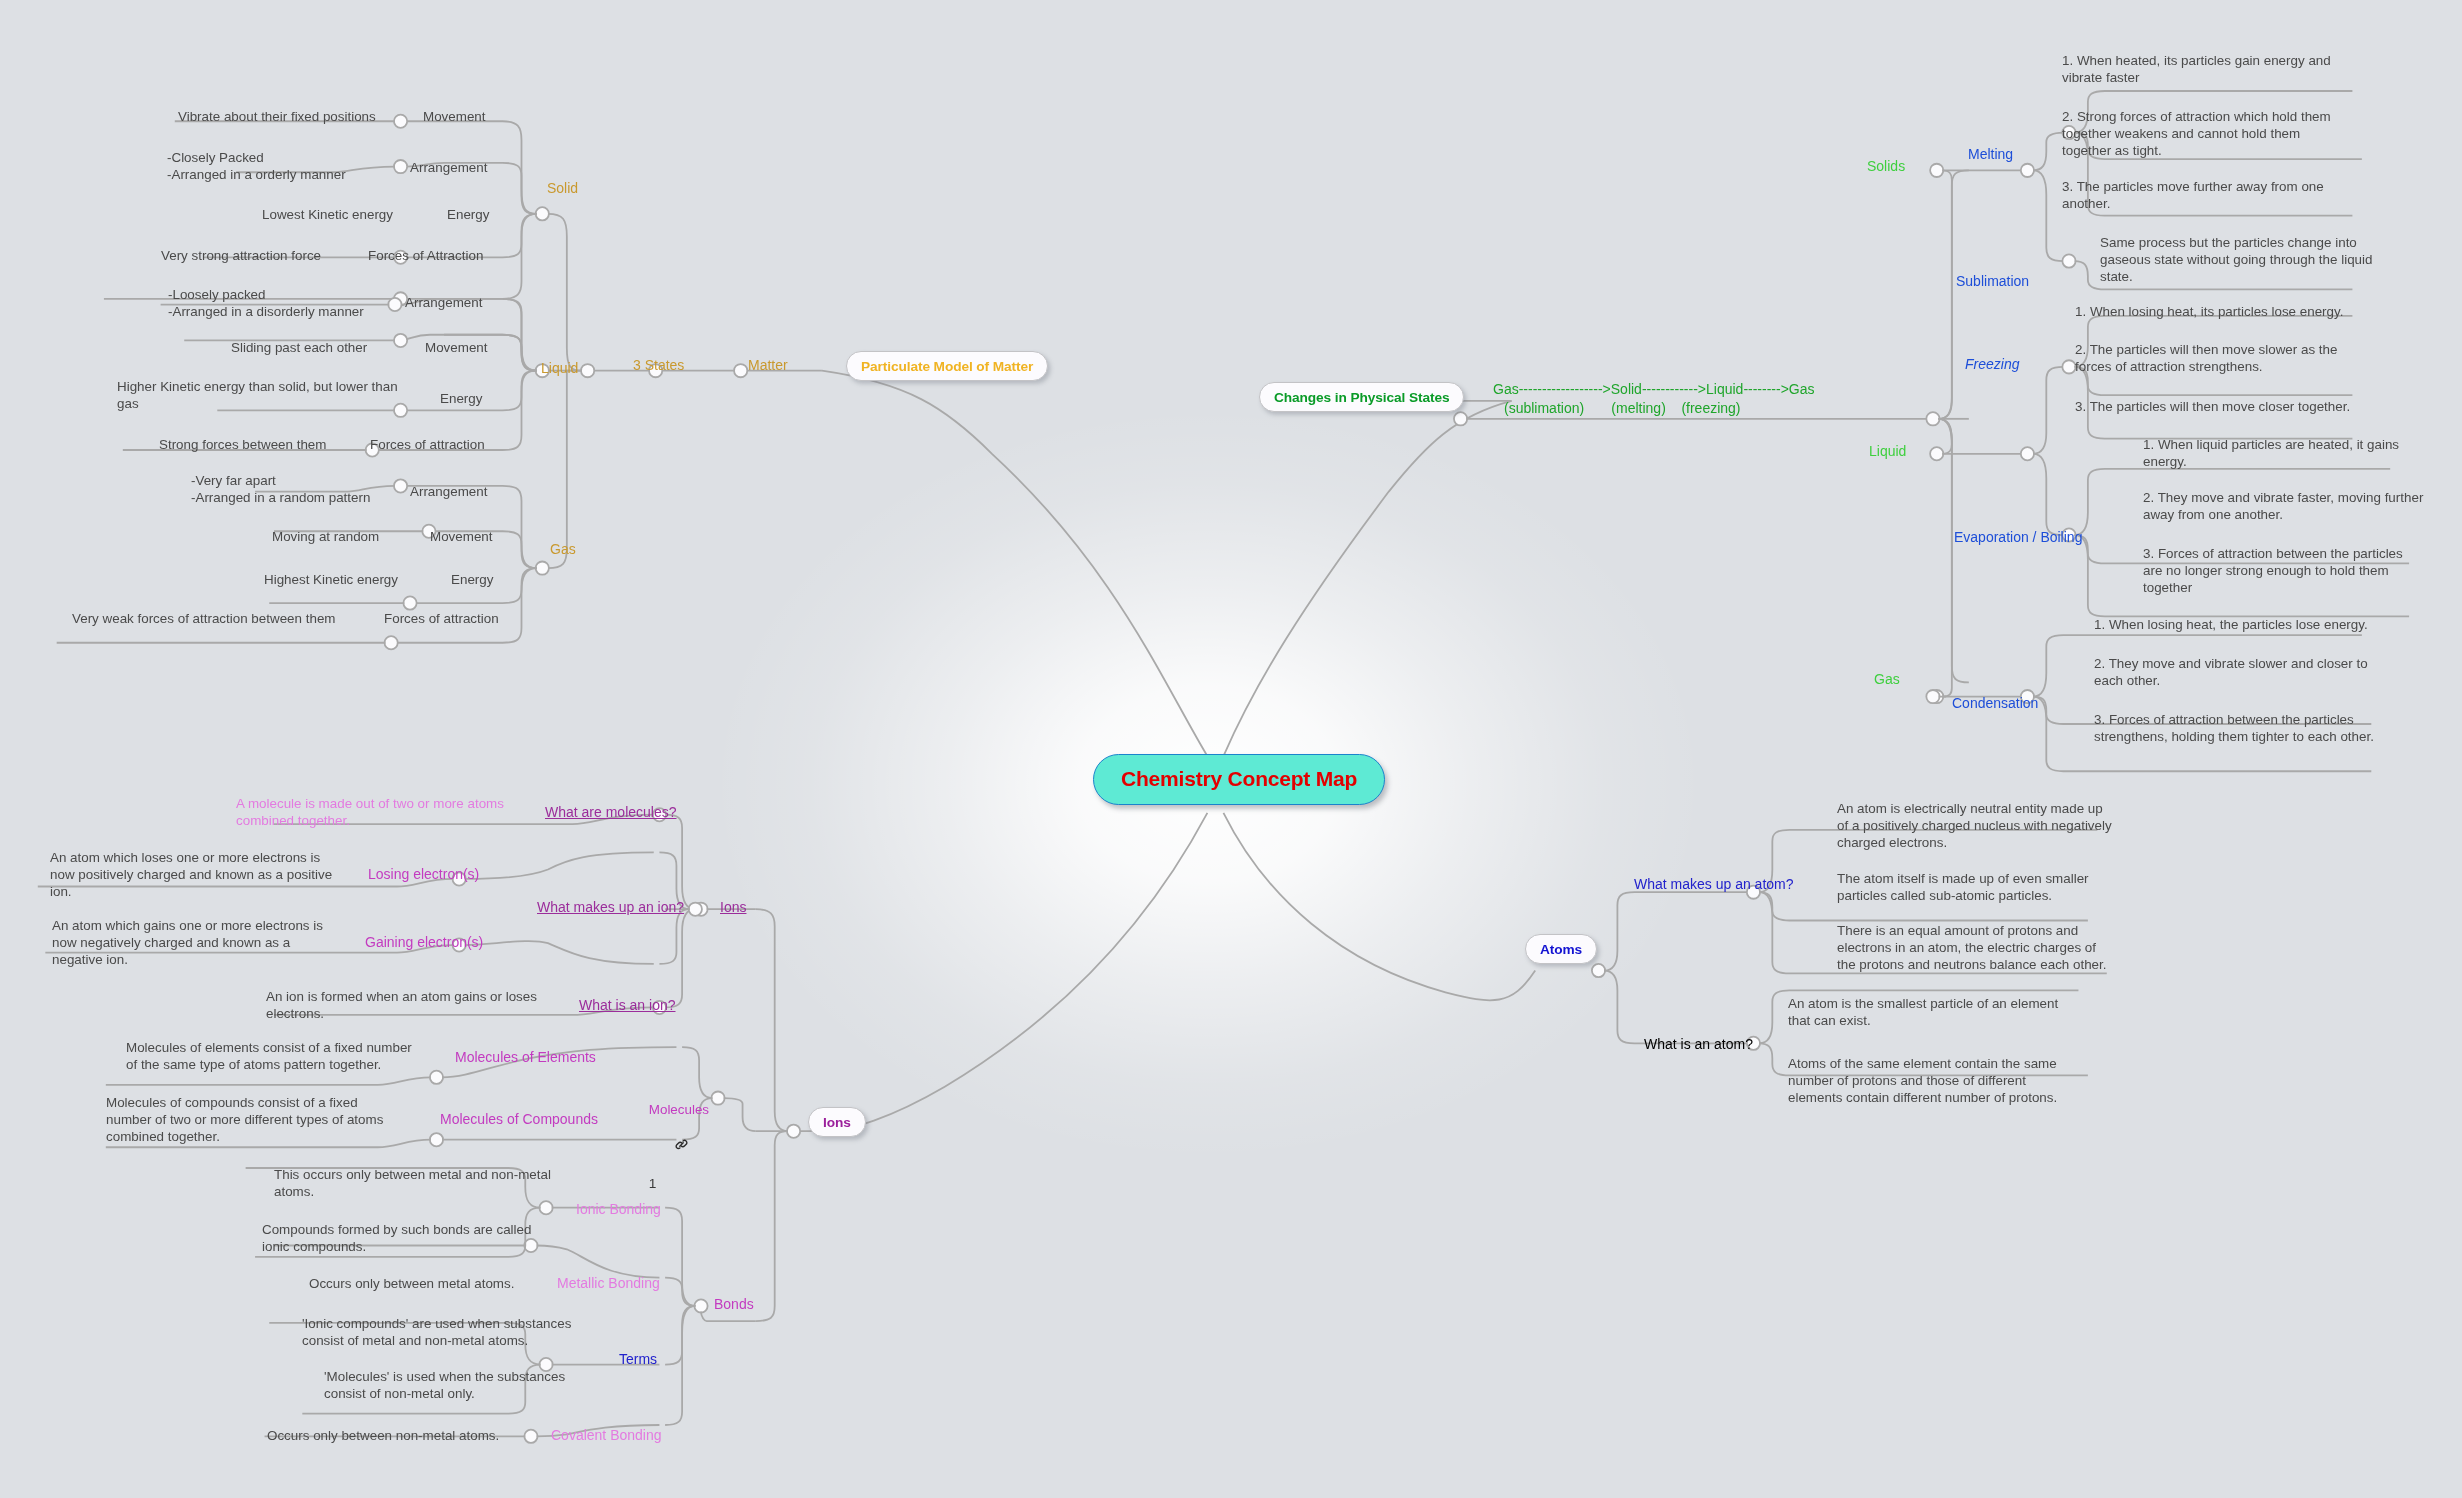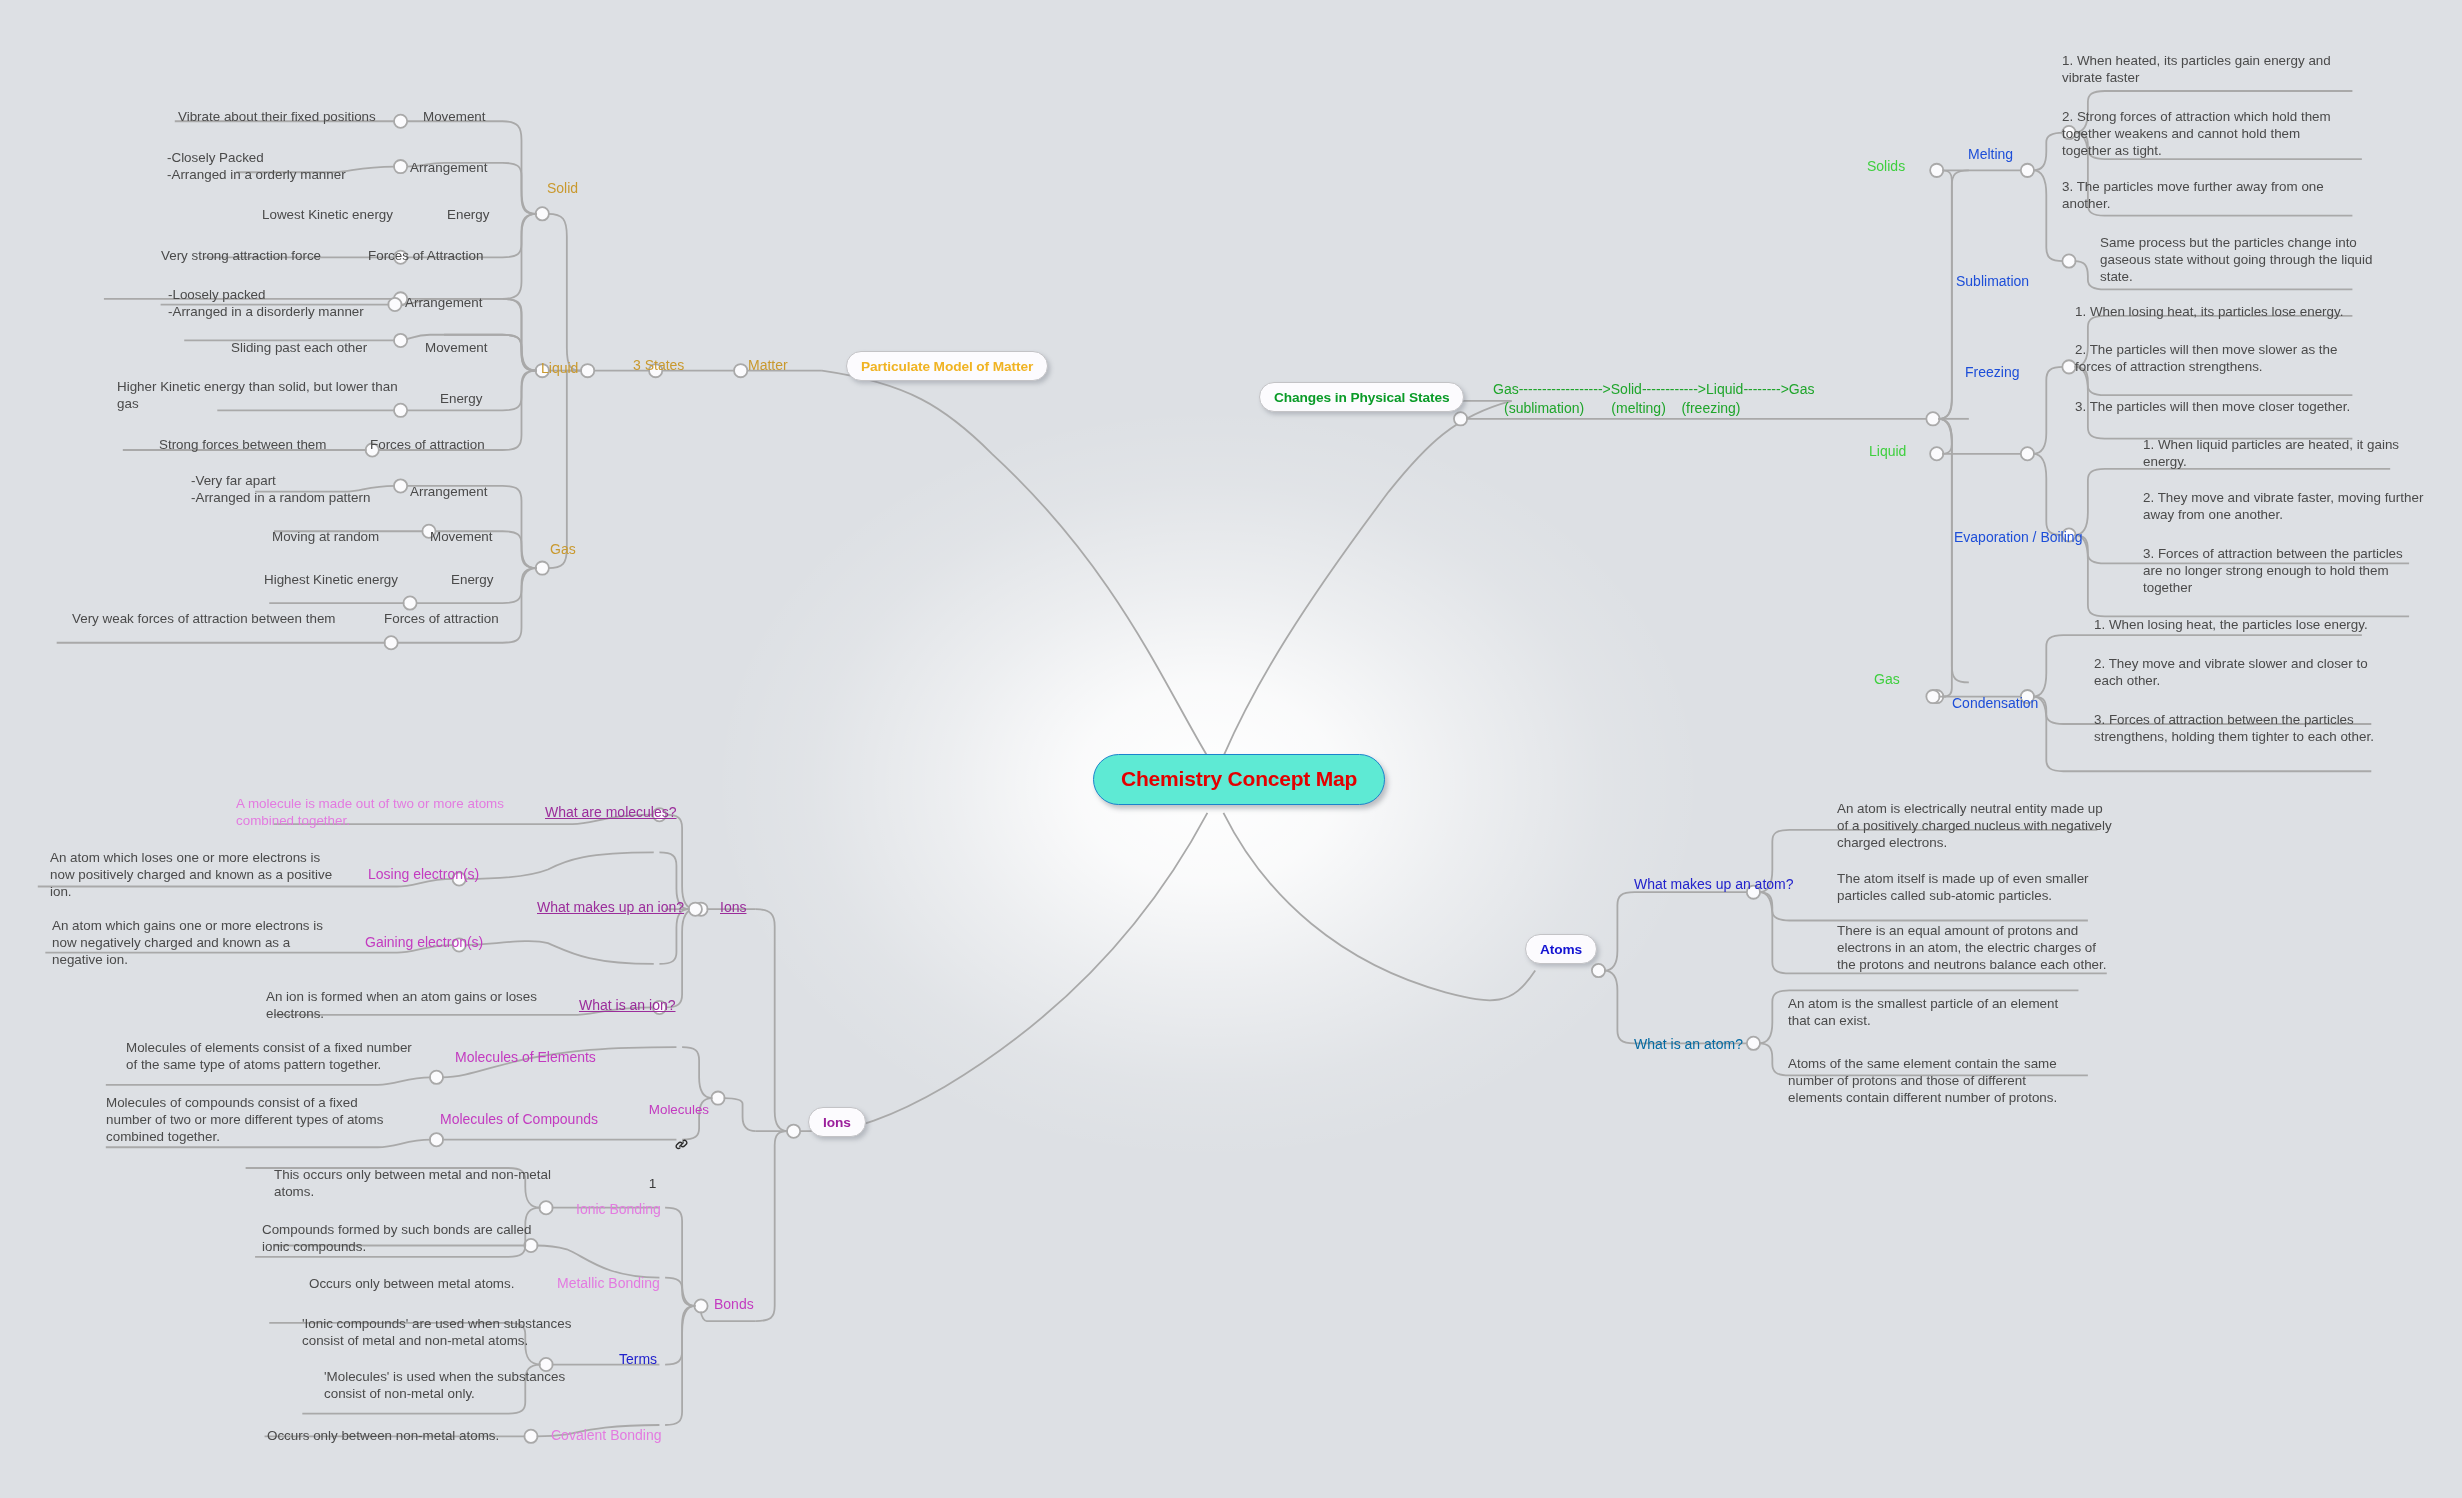"Freezing" div.lbl { font-style: none -> italic; top: 340px -> 332px }
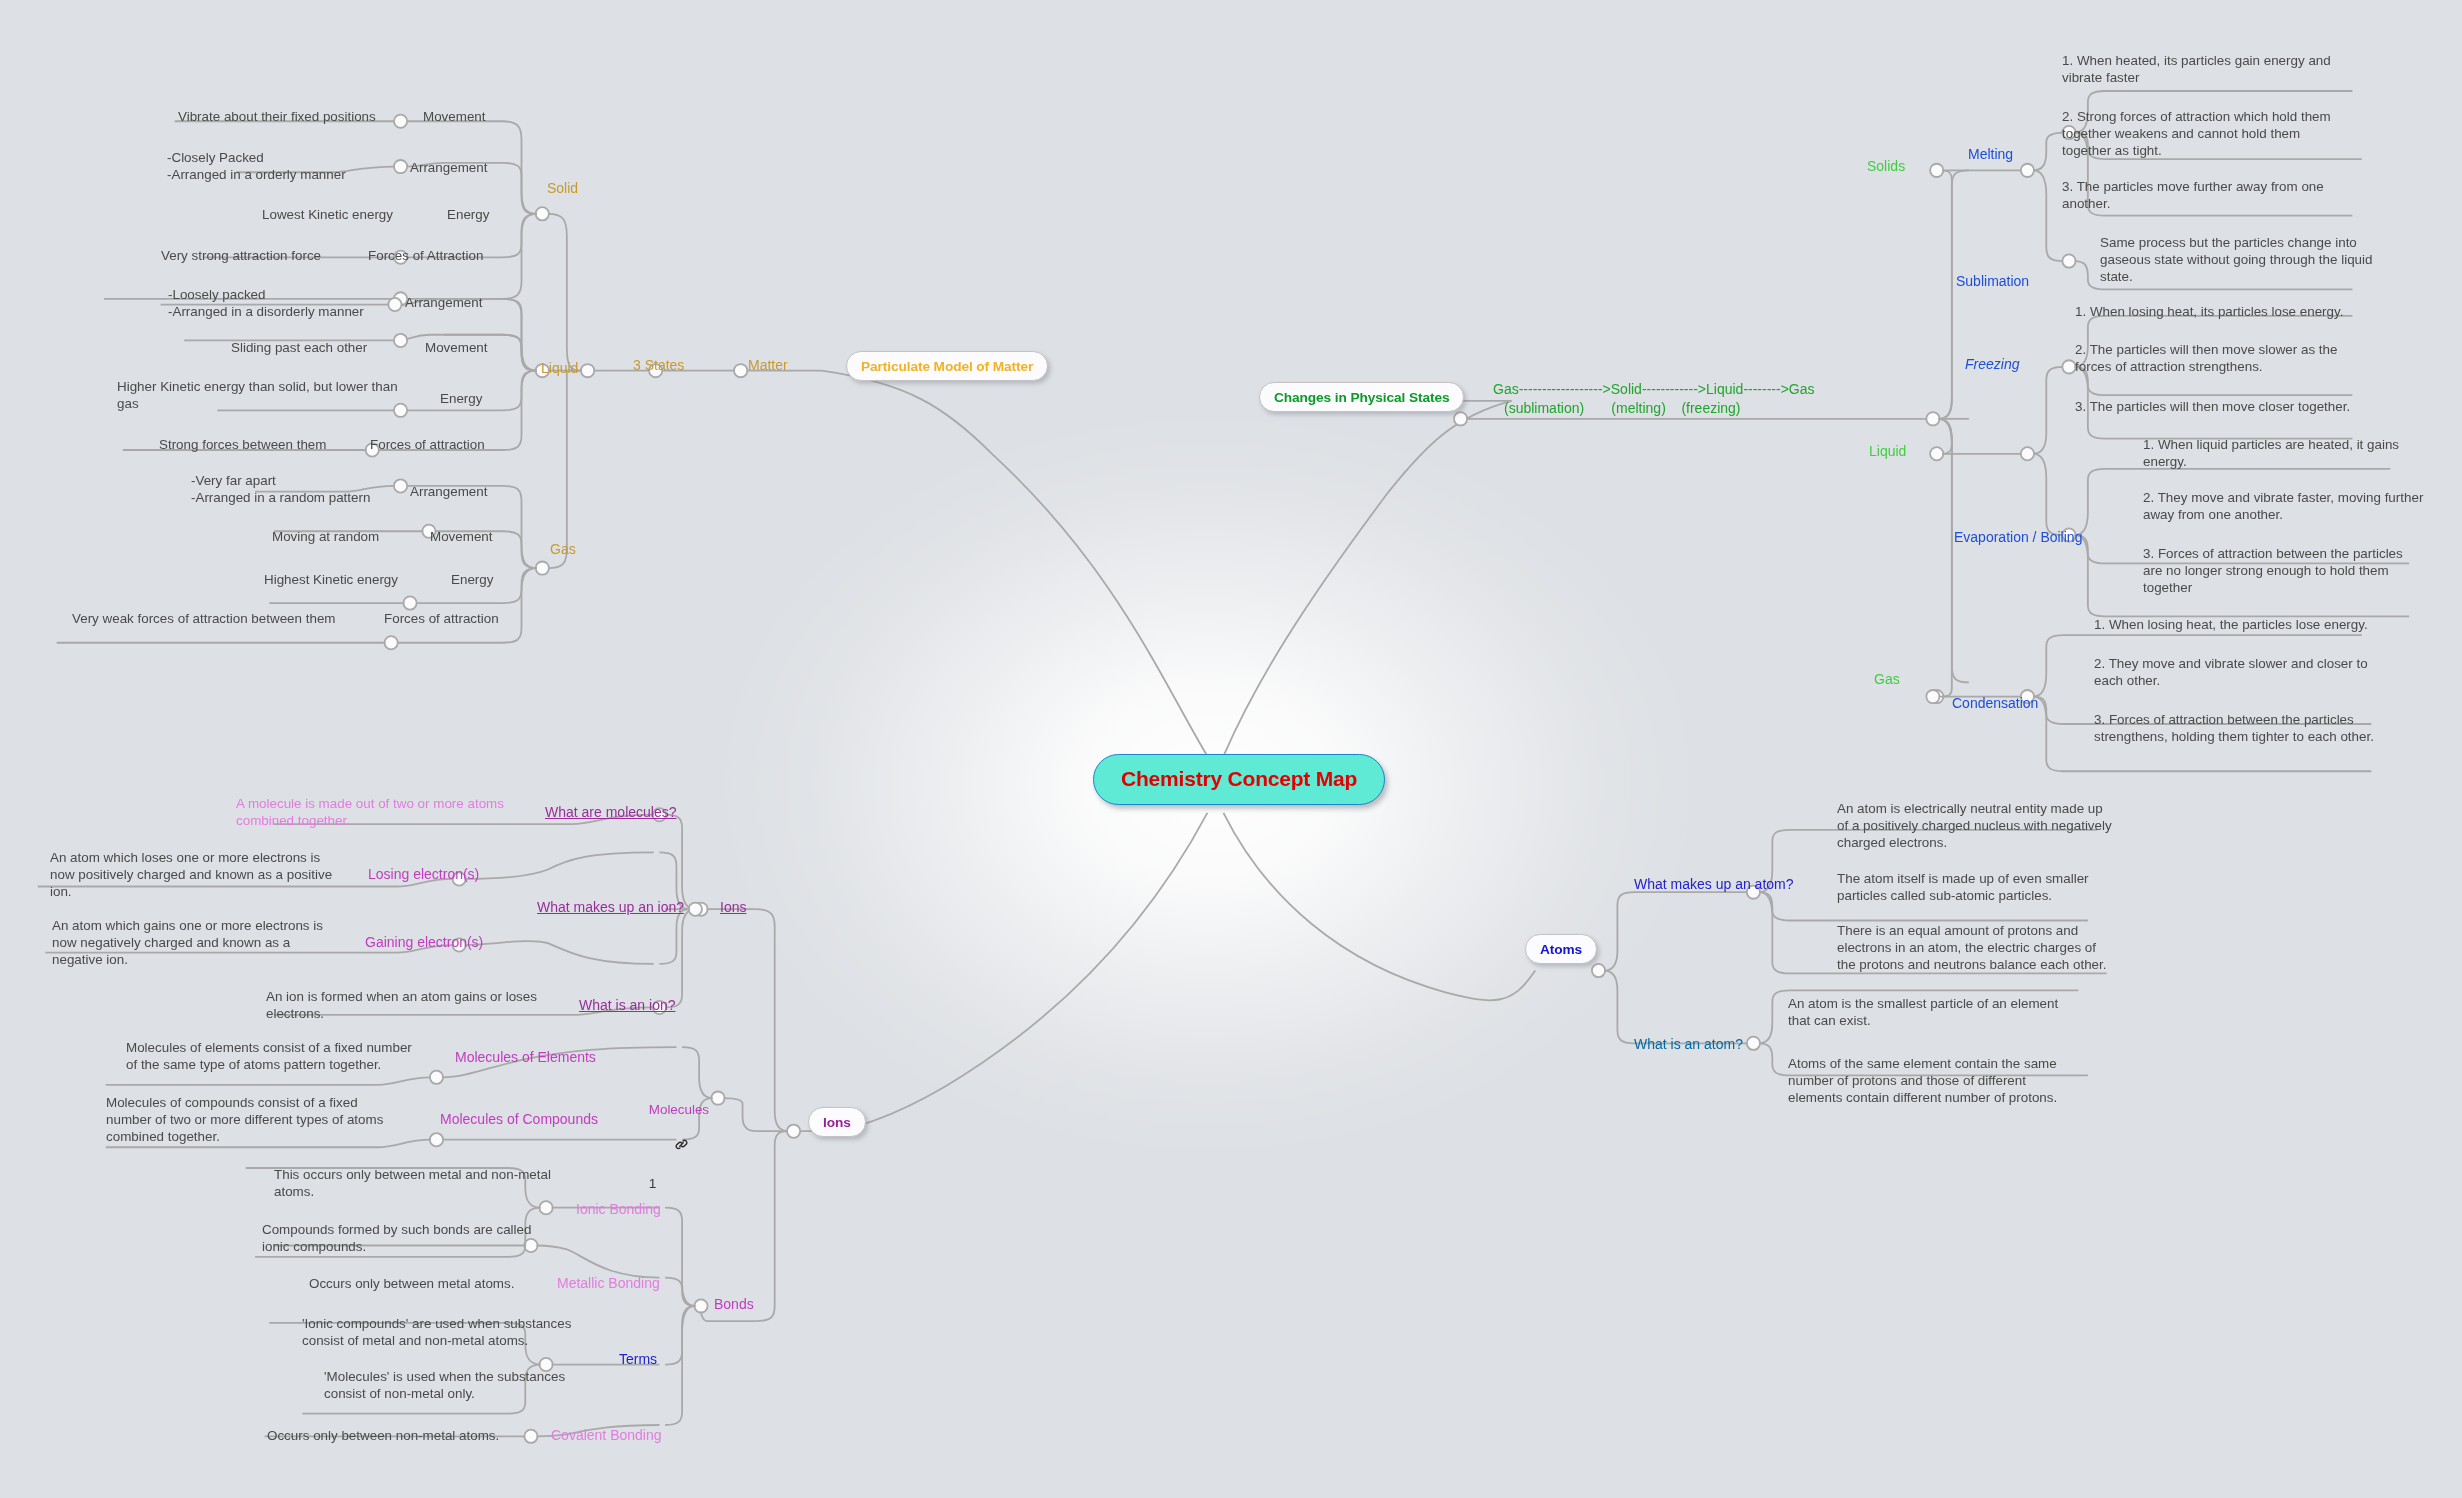"What is an atom?" .green3 { color: #0369a1 -> #000000; margin-left: none -> 10px }
